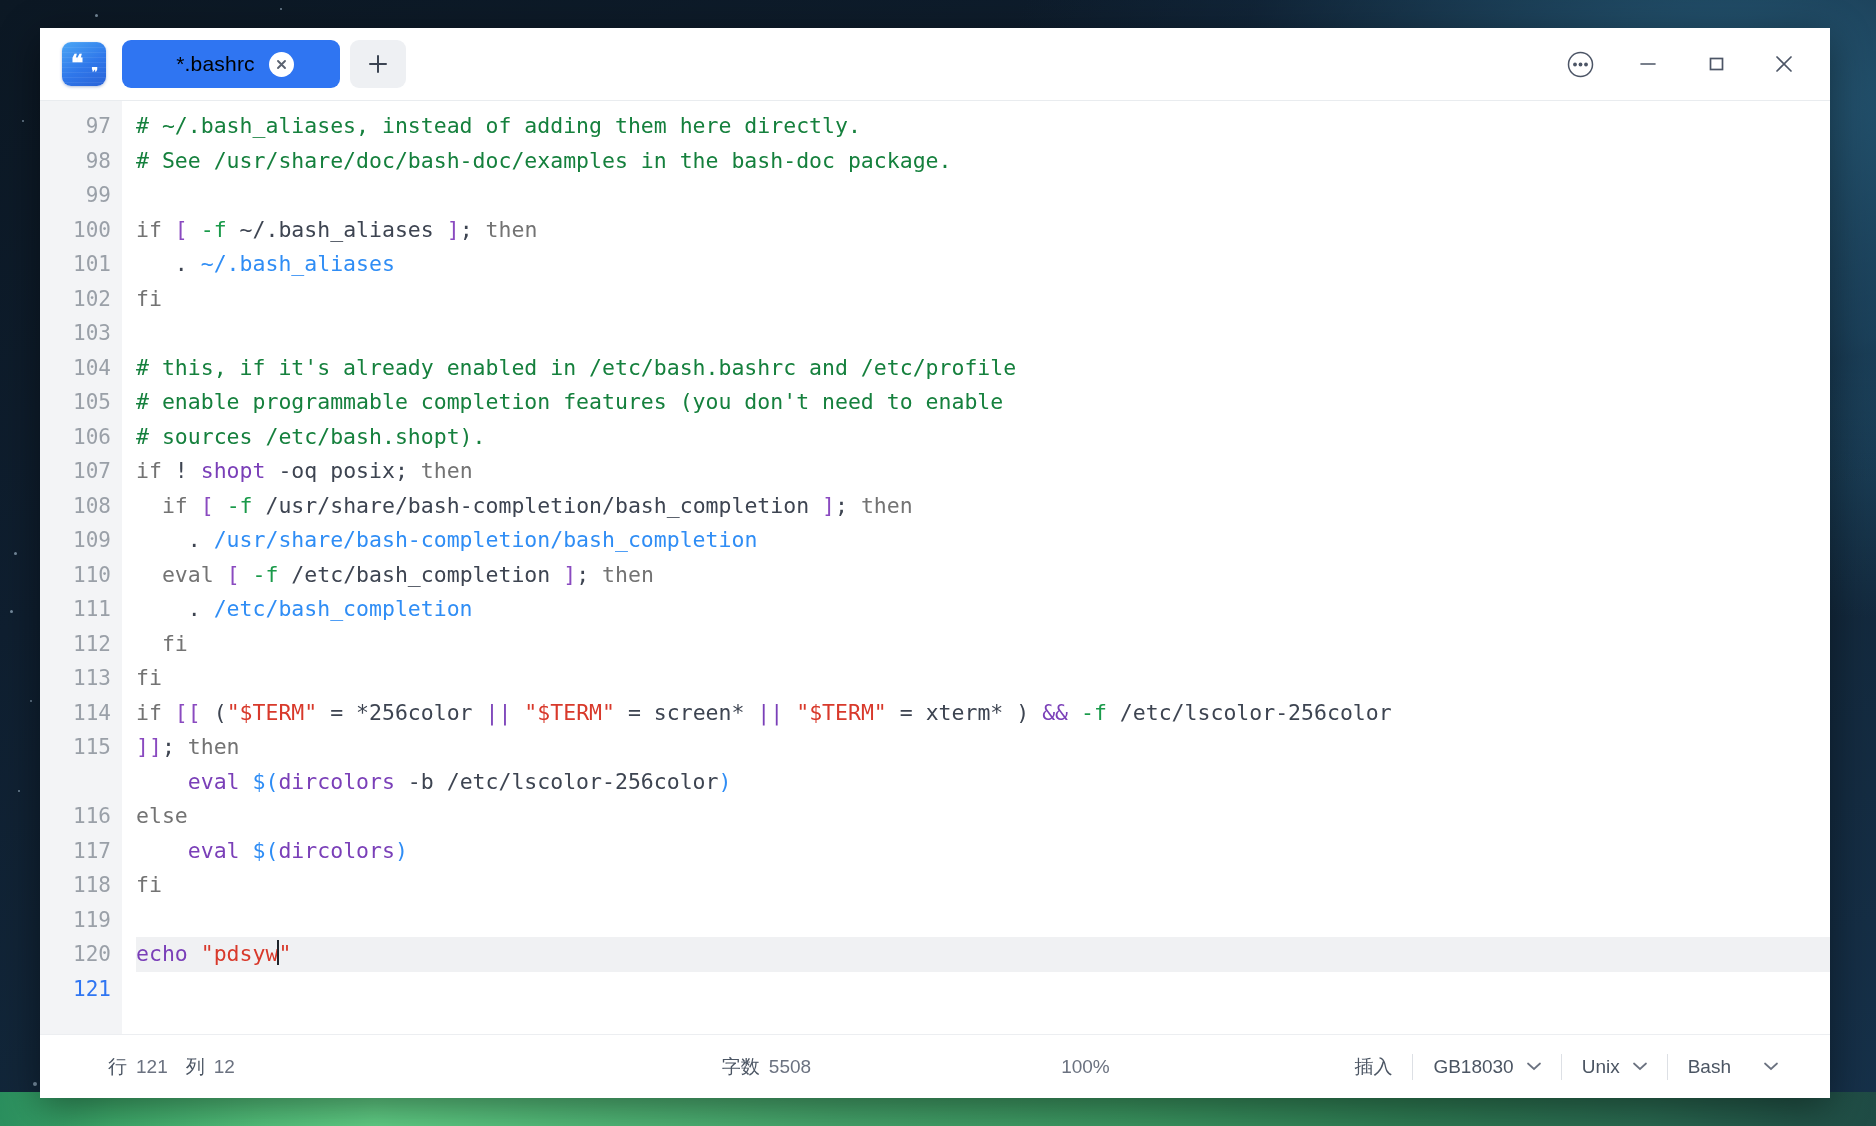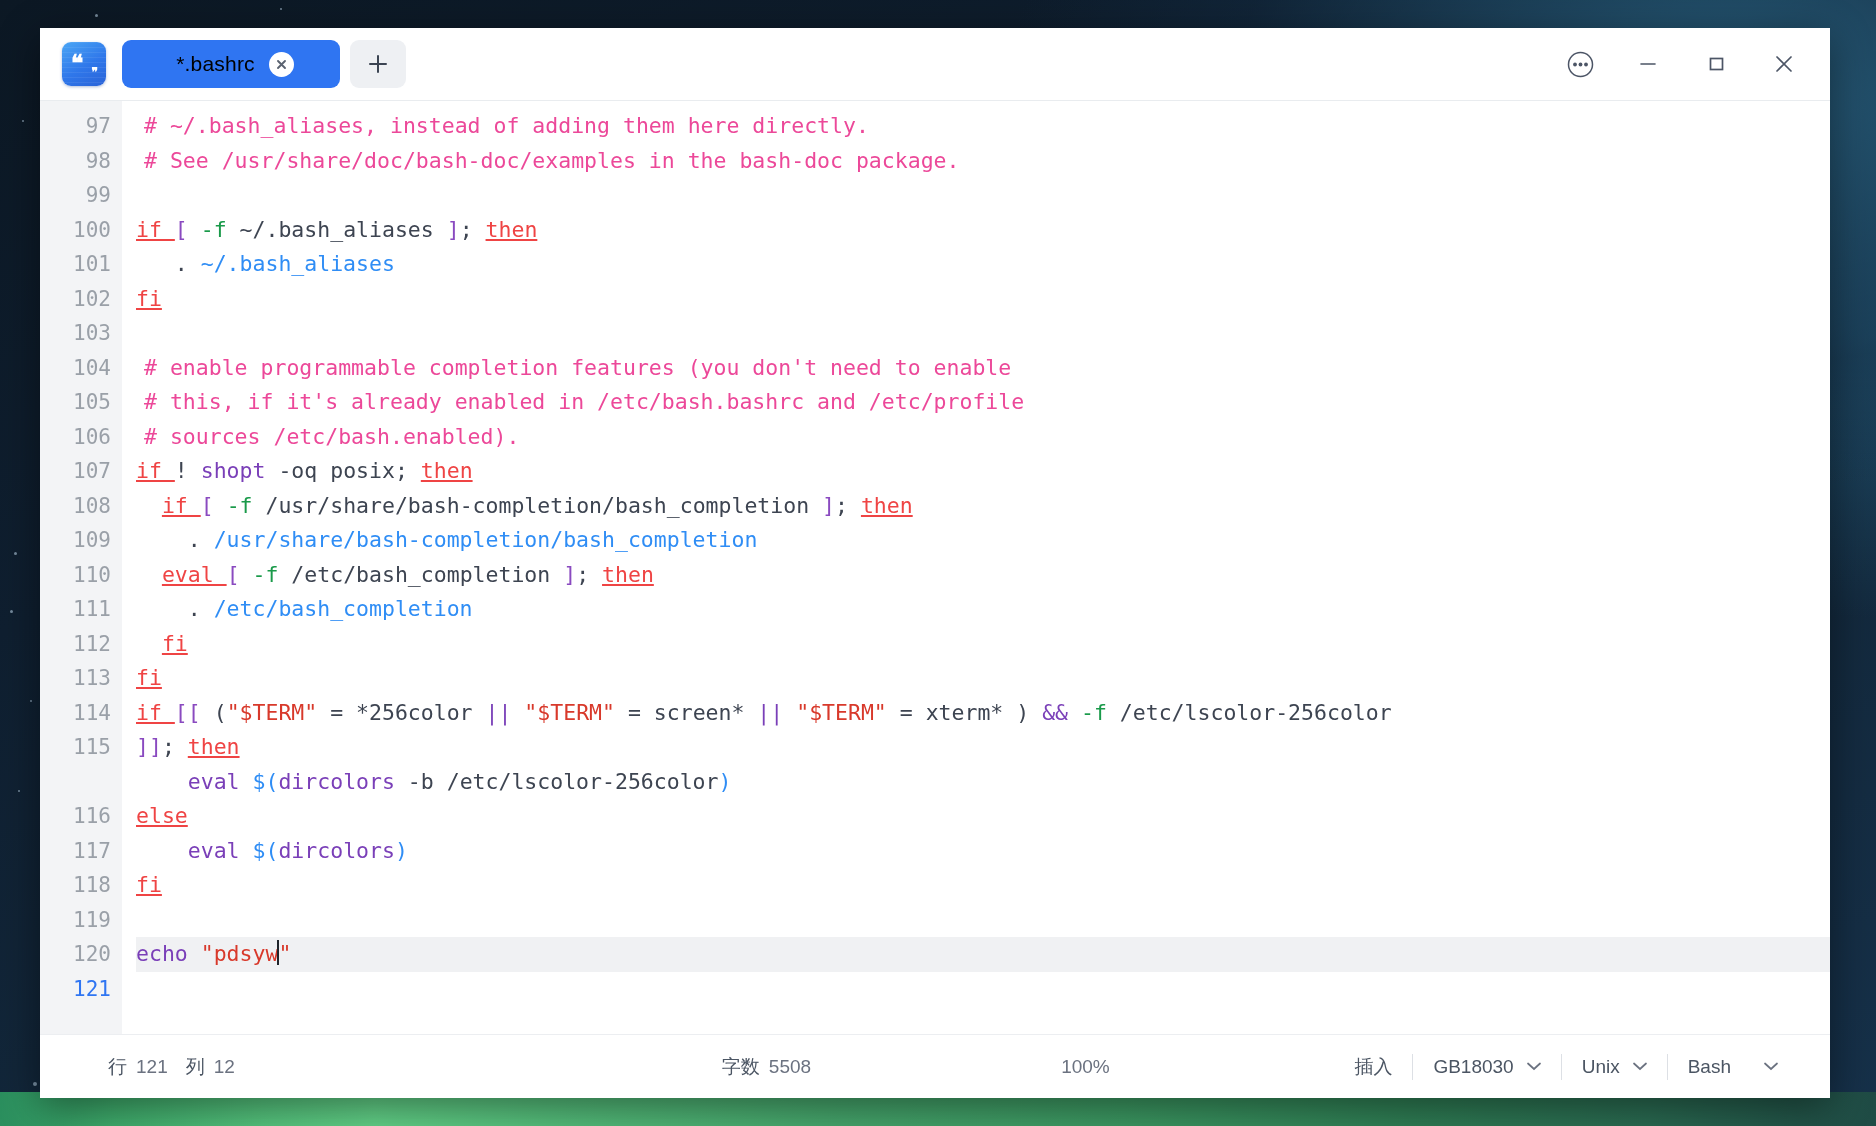"# ~/.bash_aliases, instead of adding" .c-comment { color: #ec4899 -> #15803d; margin-left: 8px -> none }
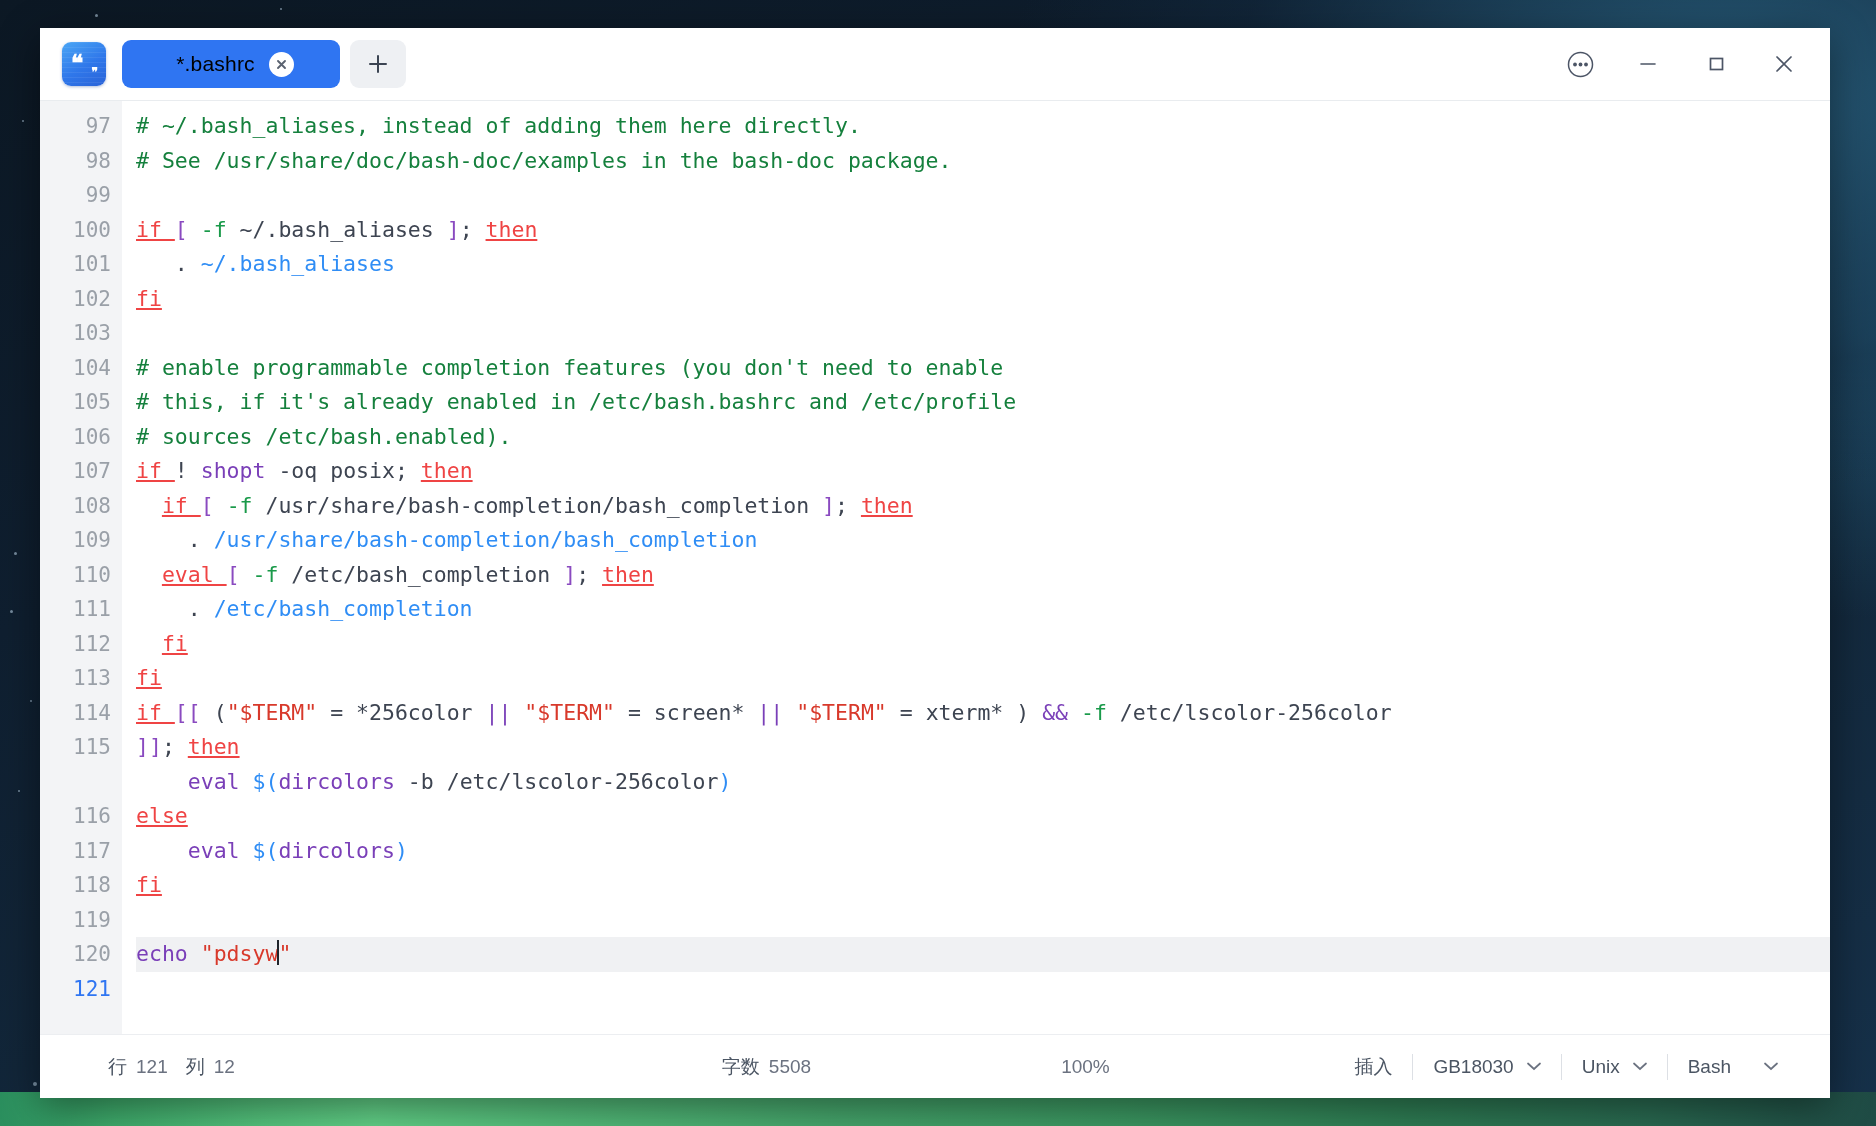"if" .c-kw { color: #ef4444 -> #737373; text-decoration: underline -> none }
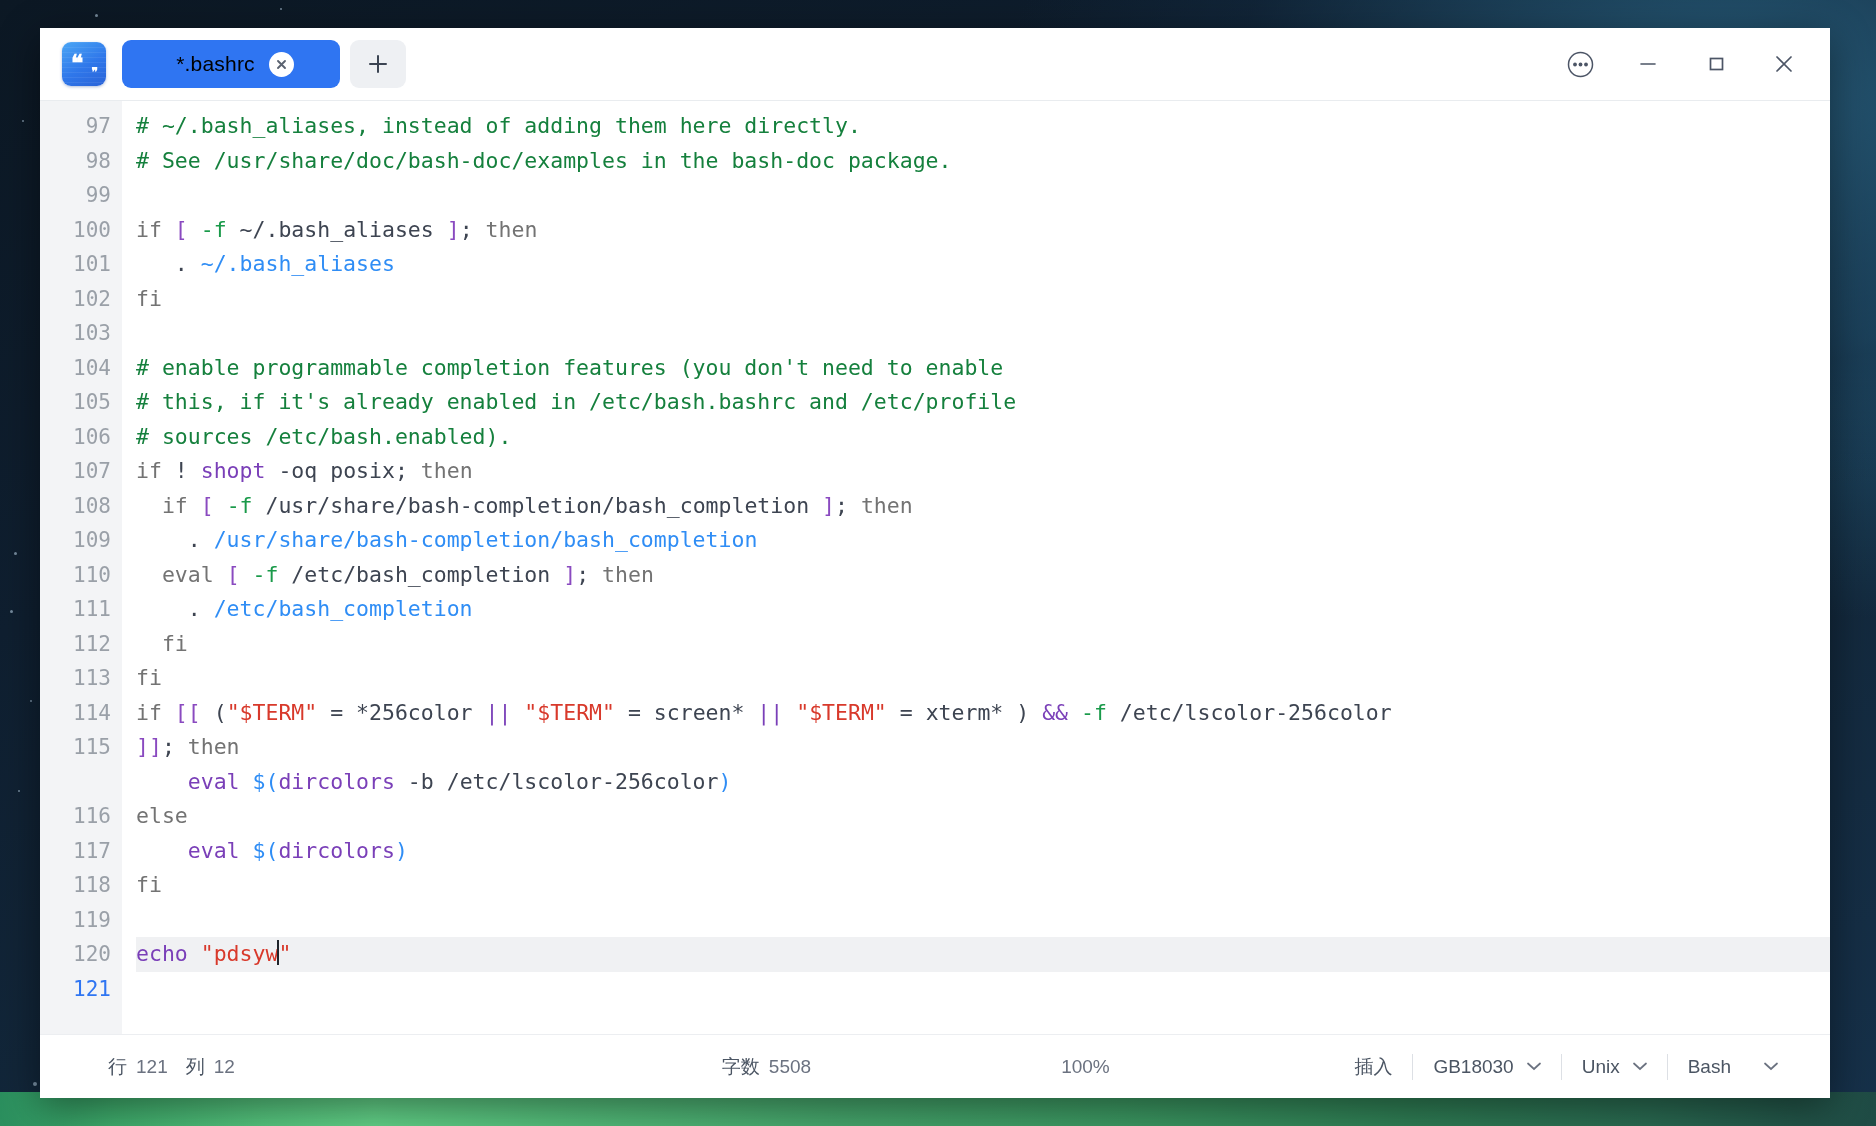"# enable programmable completion" div.cl { order: before "# this, if it's already" -> after "# this, if it's already" }
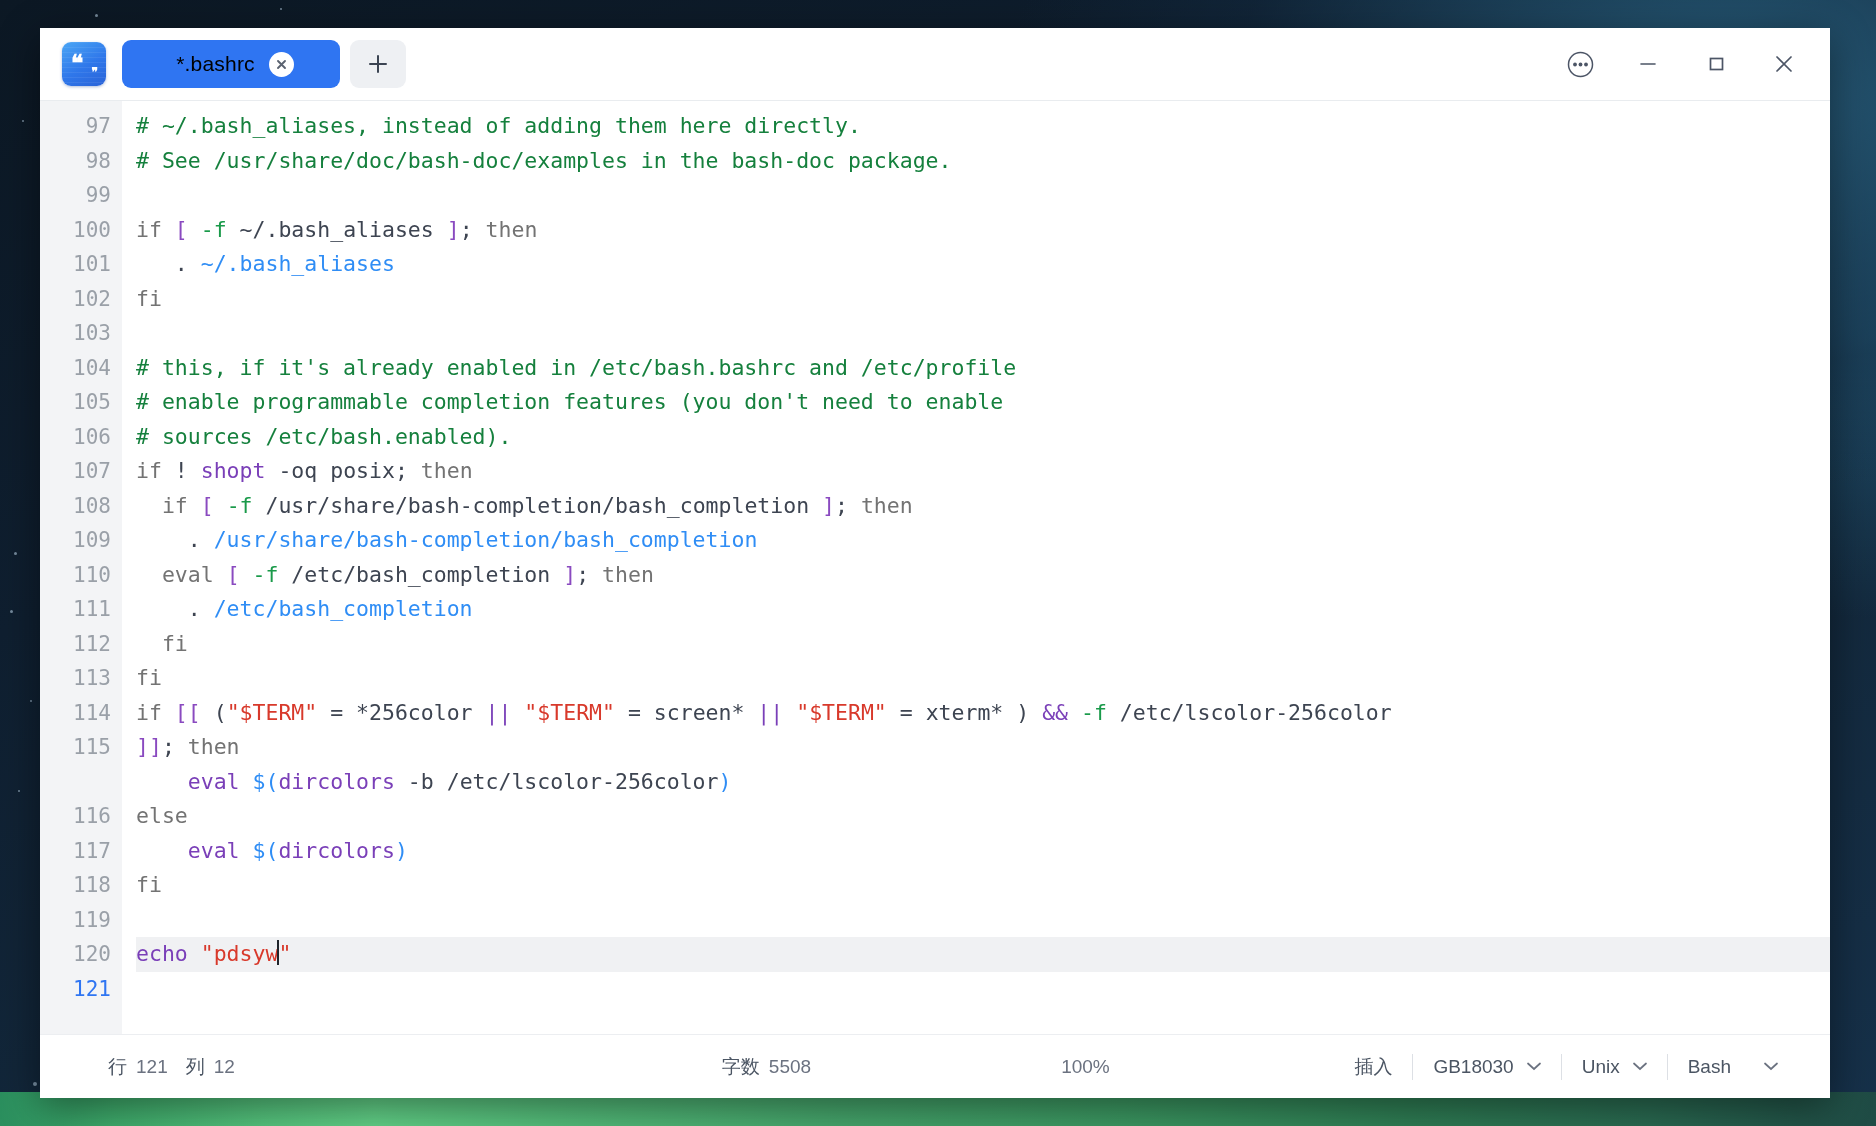"# sources /etc/bash.enabled)." span.c-comment { text: /etc/bash.enabled -> /etc/bash.shopt }
